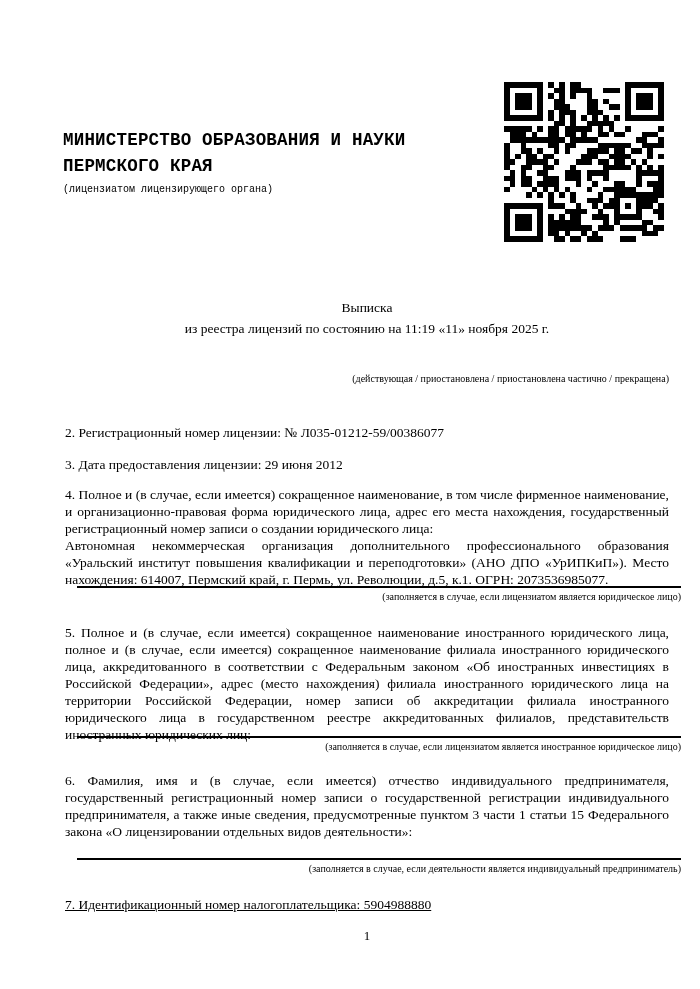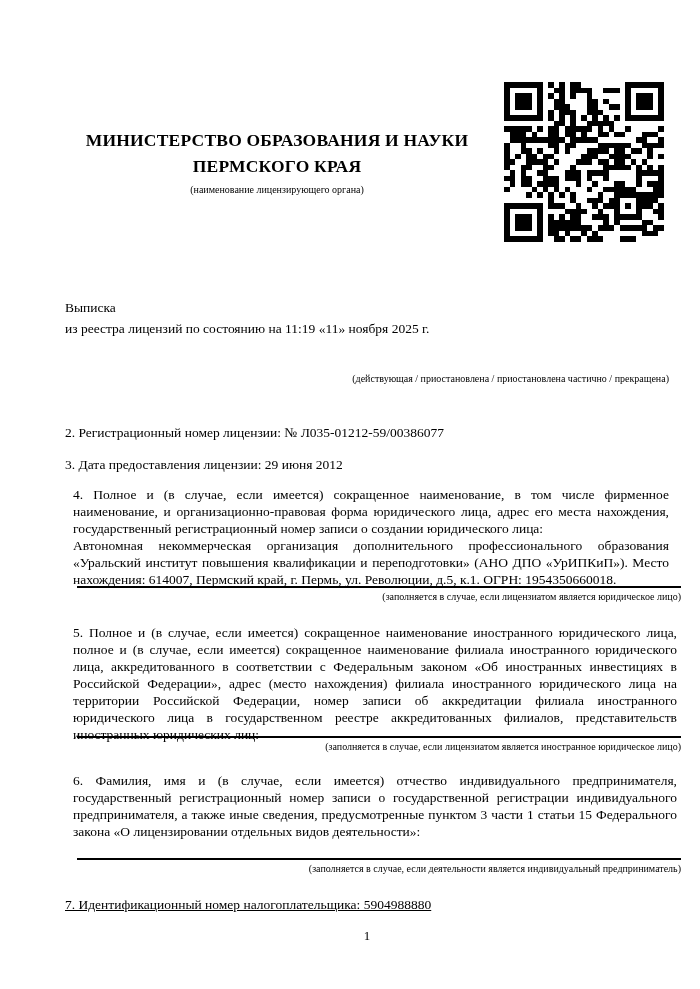"МИНИСТЕРСТВО ОБРАЗОВАНИЯ И НАУКИ" .header-block { font-family: none -> Liberation Mono, monospace; text-align: center -> left }
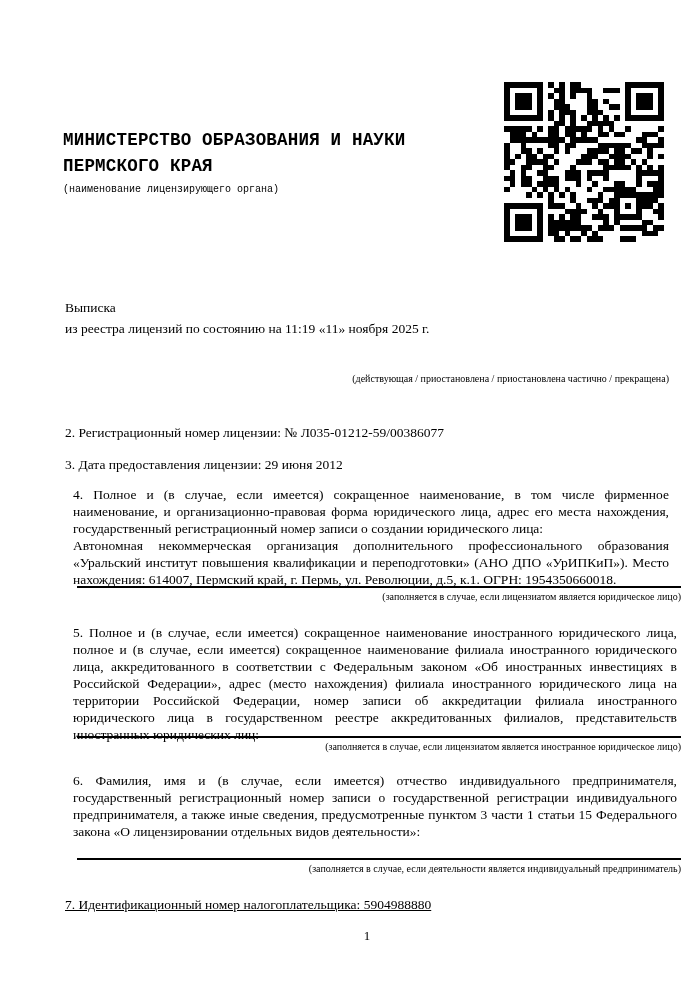"(наименование лицензирующего органа)" div.header-caption { text: наименование -> лицензиатом }
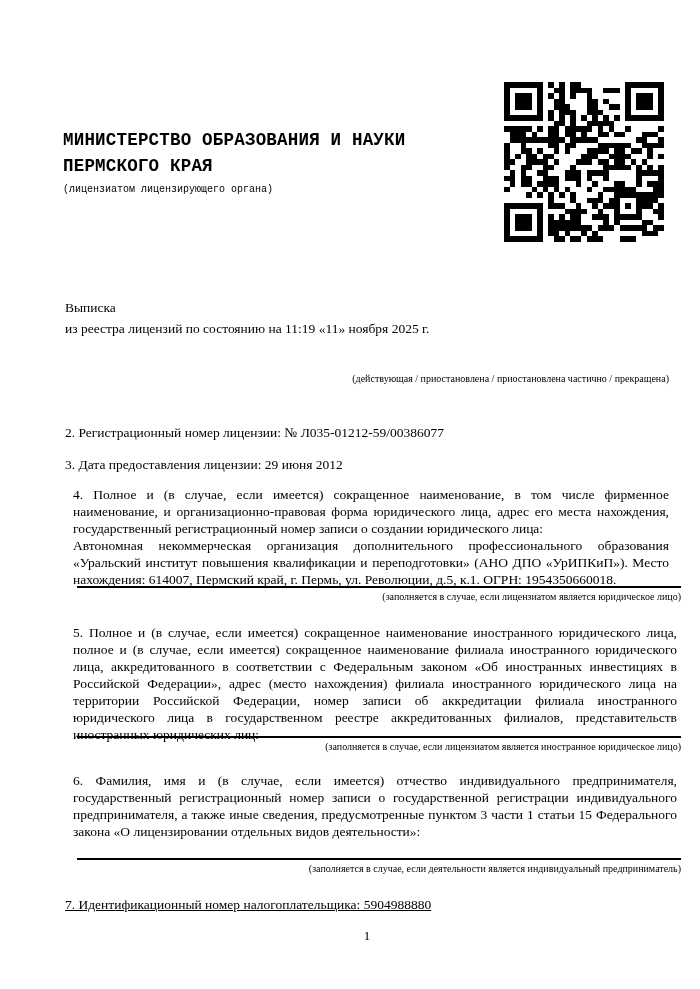"Выписка" .title-block { text-align: left -> center }
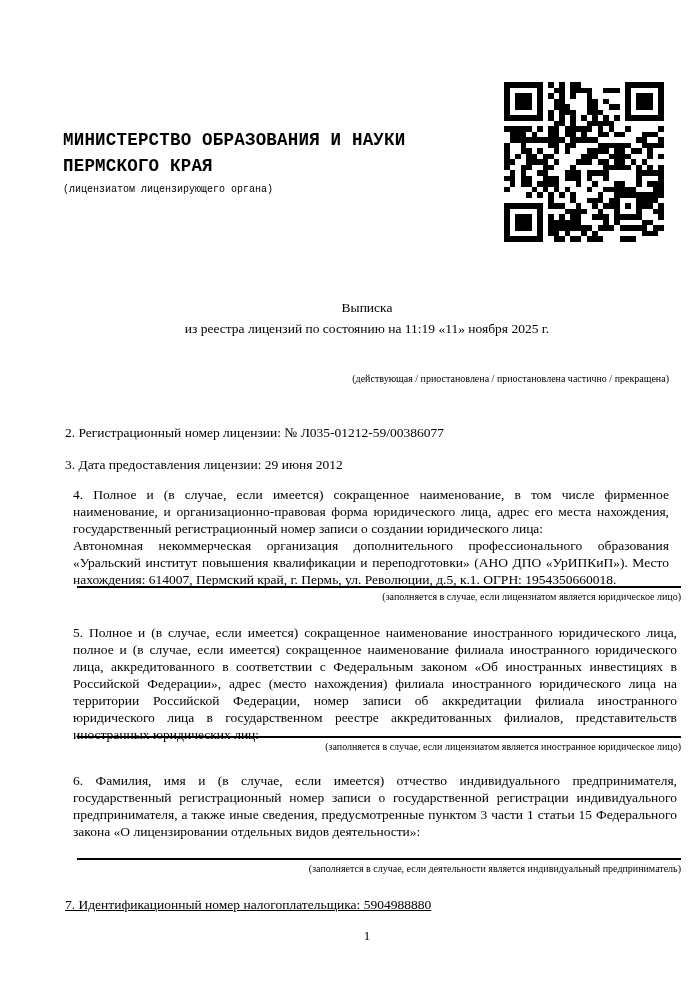"4. Полное и (в случае," .just { margin-left: 8px -> none }
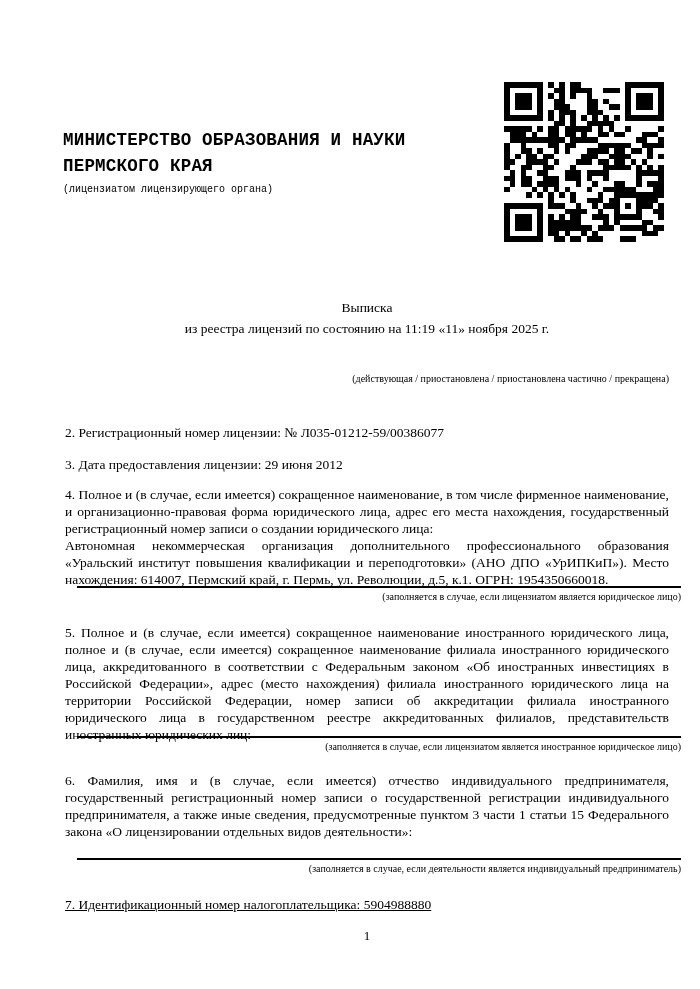"Автономная некоммерческая организация" div.just { text: 1954350660018 -> 2073536985077 }
